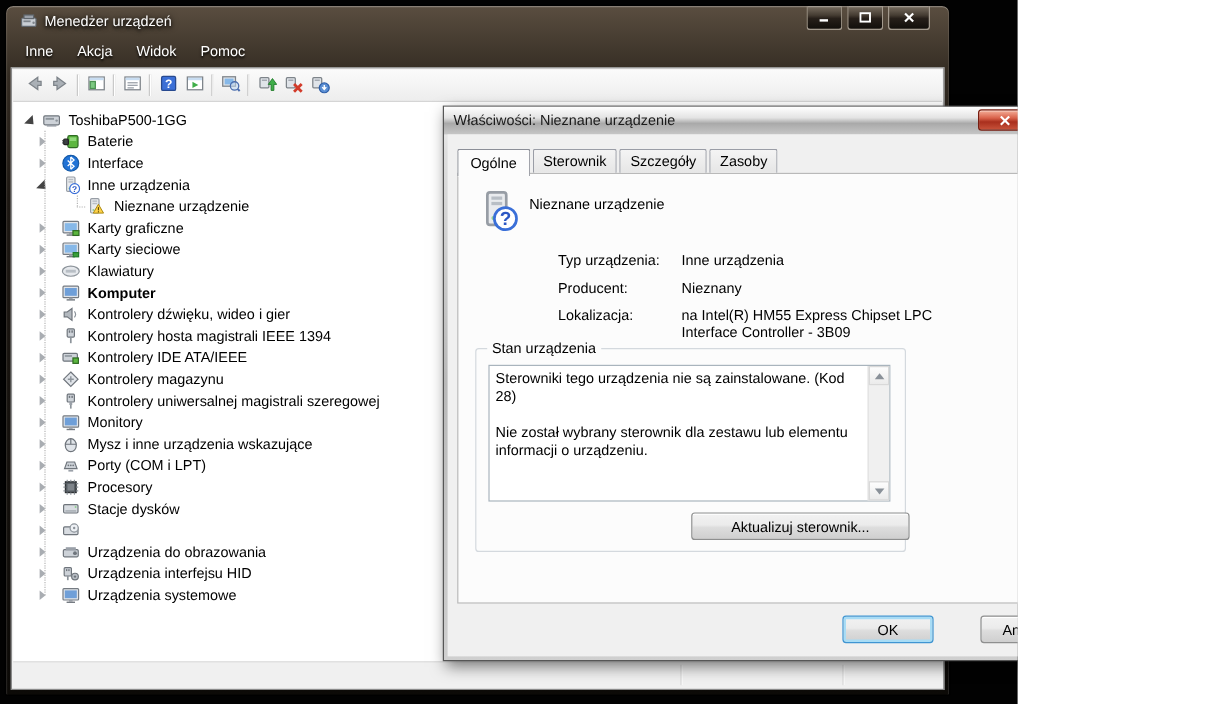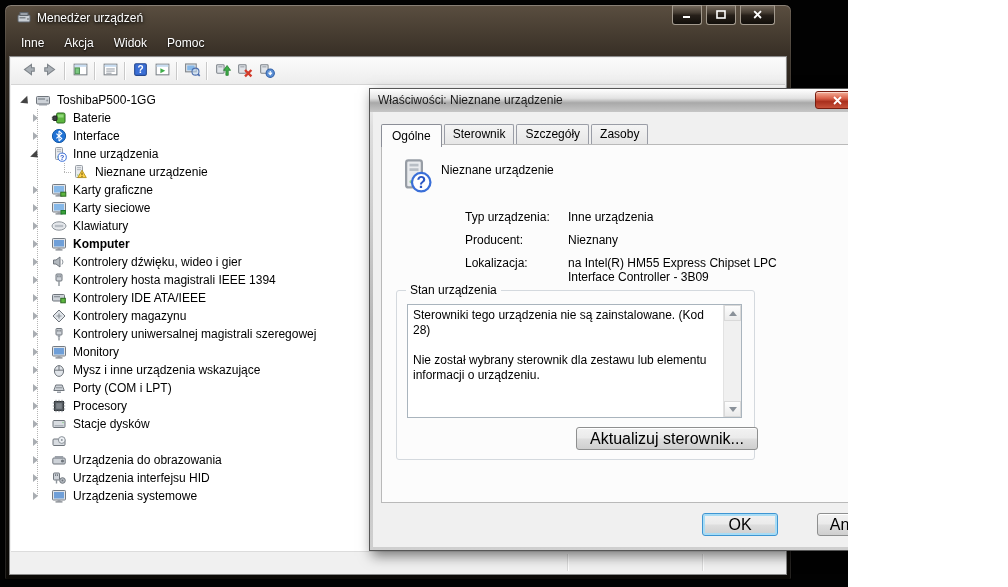"Aktualizuj sterownik..." .btn { font-size: 16px -> 12px }
